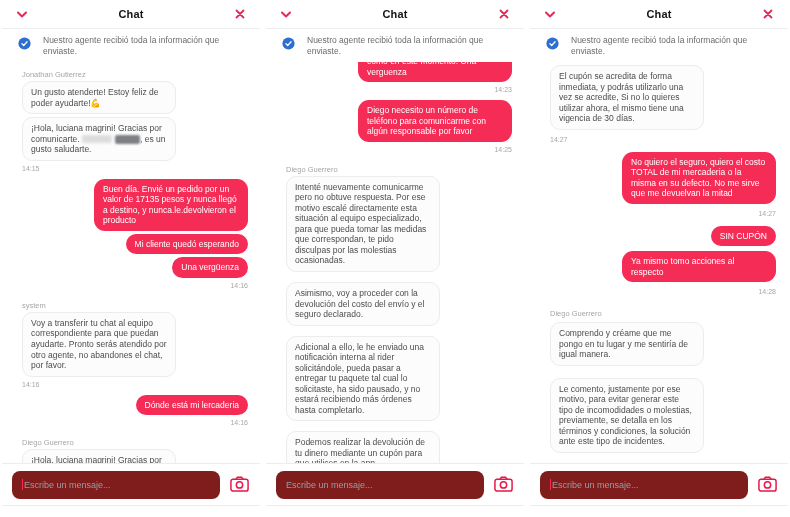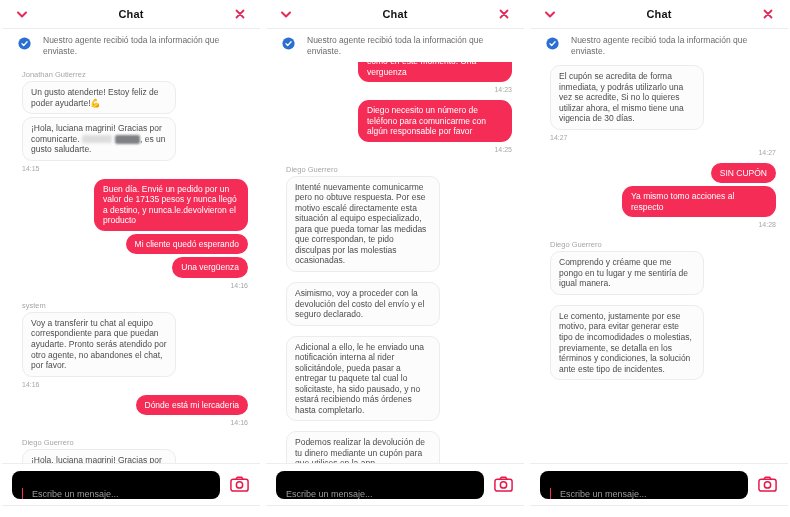"Jonathan Gutierrez" .messages { justify-content: none -> space-between }
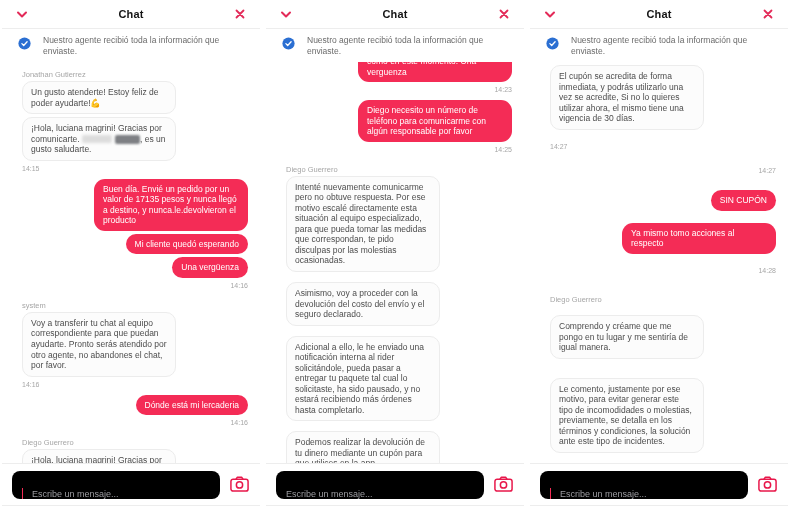"No quiero el seguro, quiero" div.msg { html: none -> <div>No quiero el seguro, quiero el costo TOTAL de mi mercaderia o la misma en su defecto. No me sirve que me devuelvan la mitad</div> }
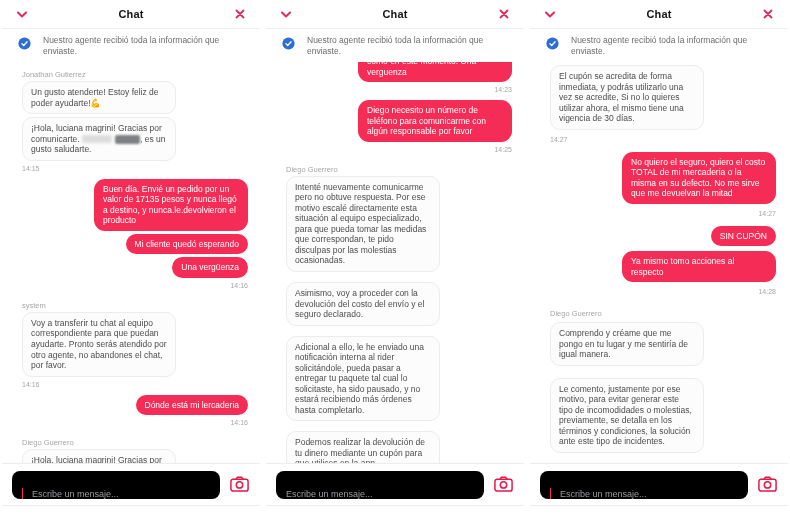"Escribe un mensaje..." .input-pill { align-items: flex-end -> center; background: #000000 -> #7f1d1d; gap: 8px -> none }
